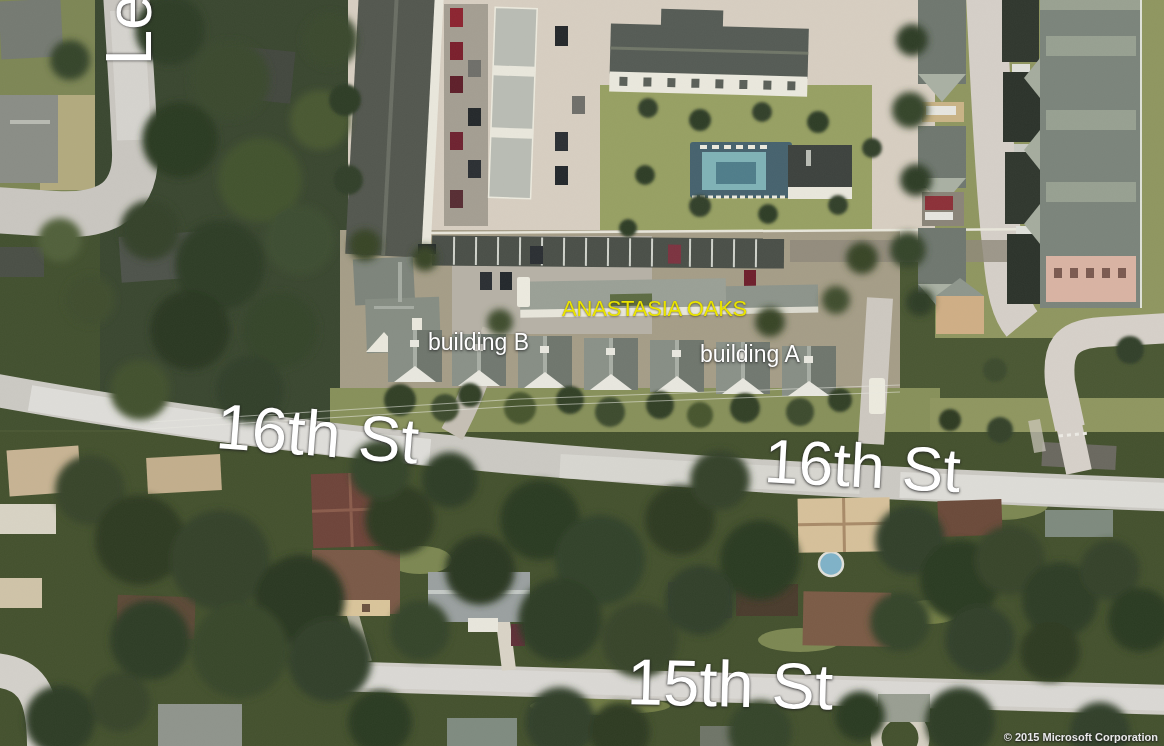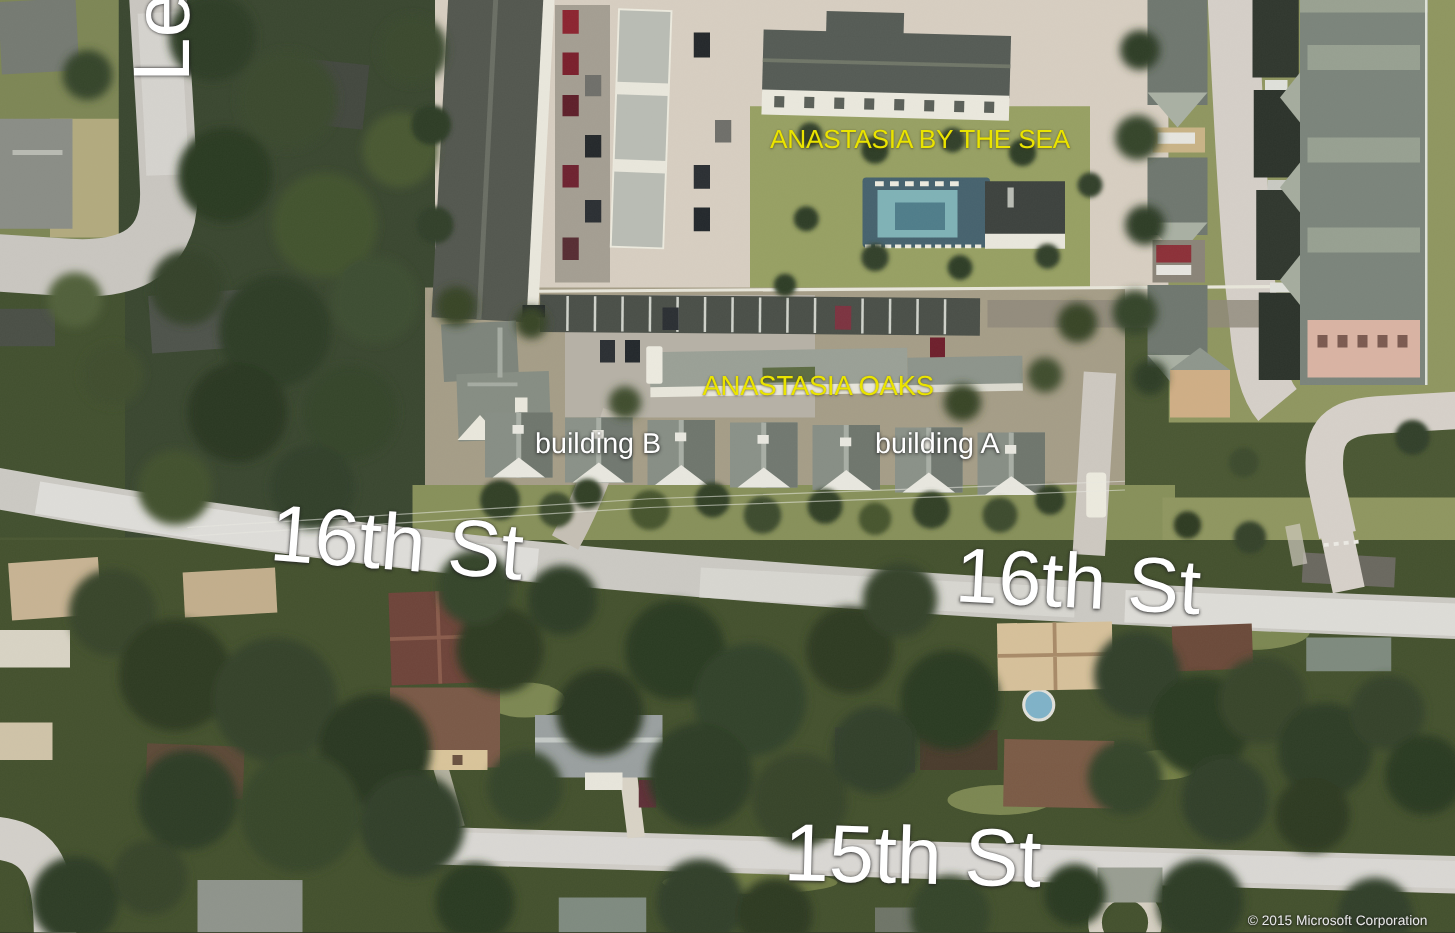"ANASTASIA BY THE SEA" div.map-label { html: <div>ANASTASIA BY THE SEA</div> -> none }
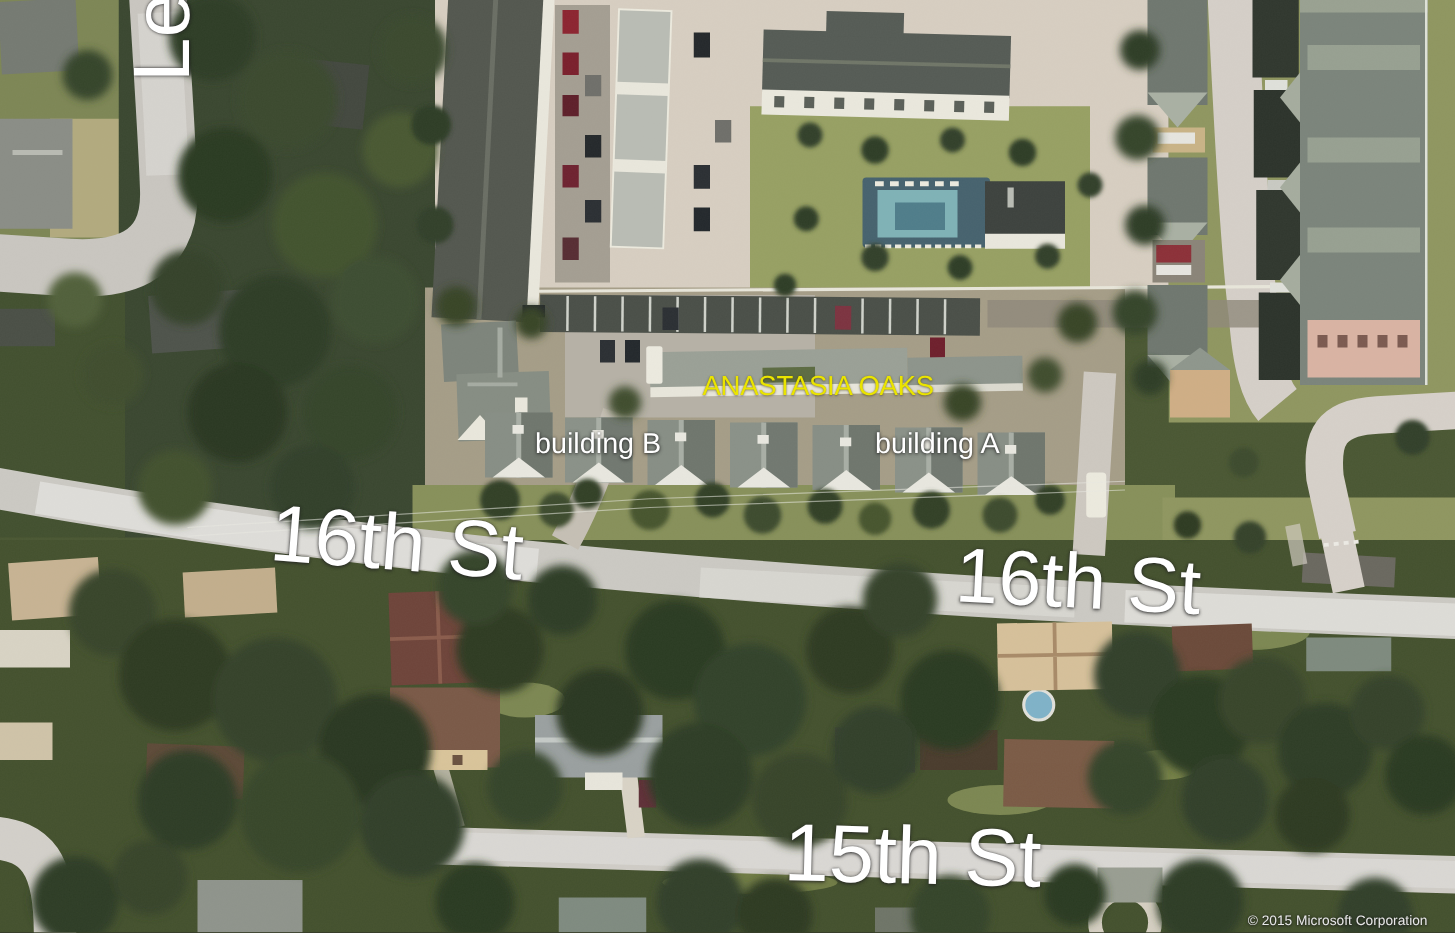"building B" div.map-label { margin-top: 12px -> none }
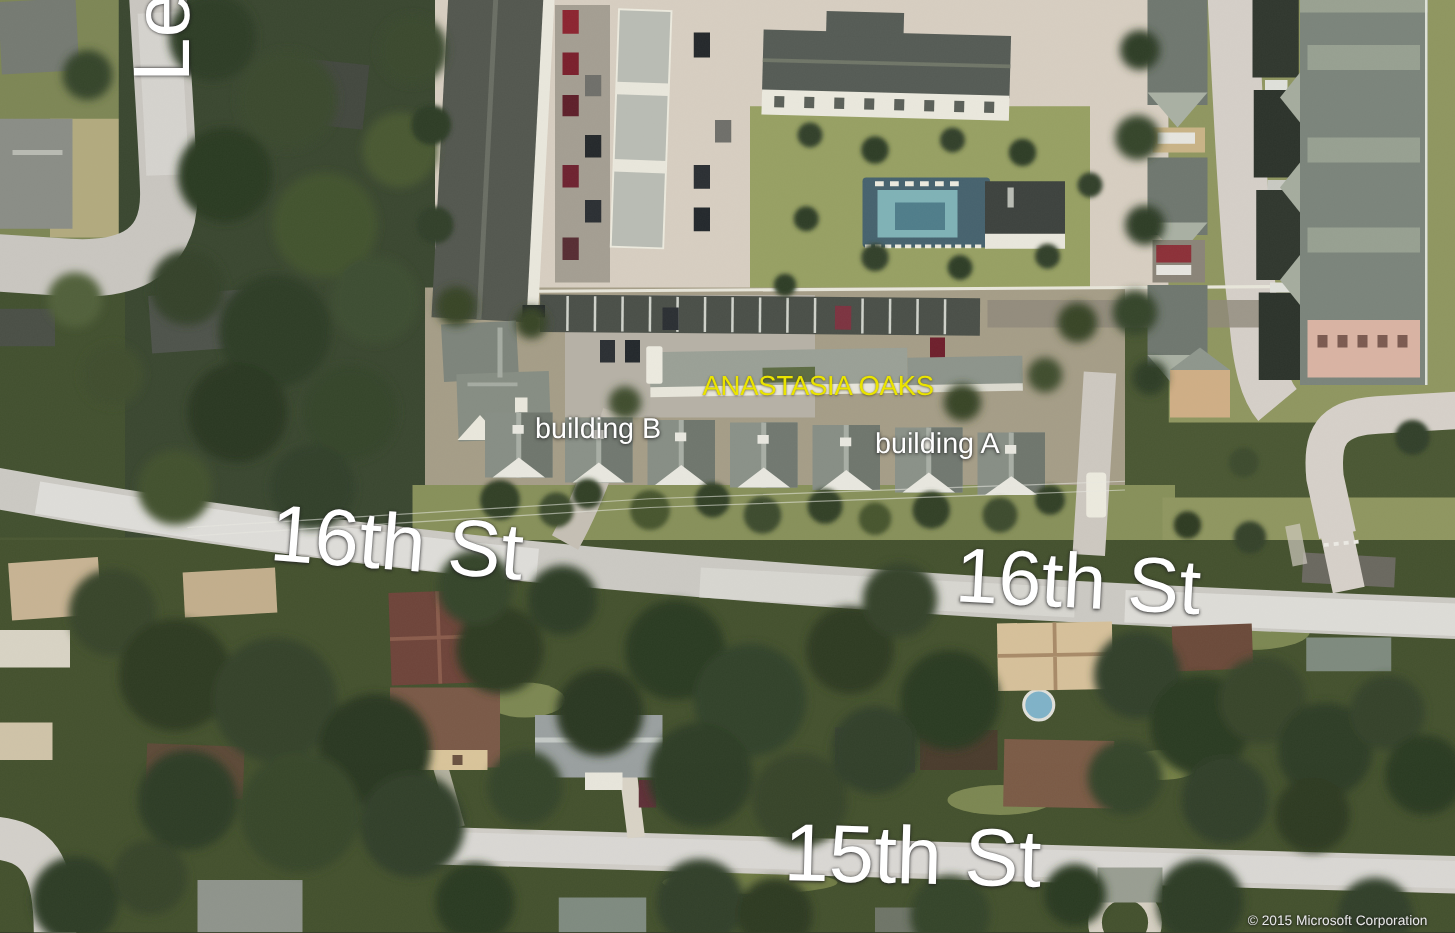"© 2015 Microsoft Corporation" .attribution { font-weight: 400 -> 700; right: 22px -> 6px }
